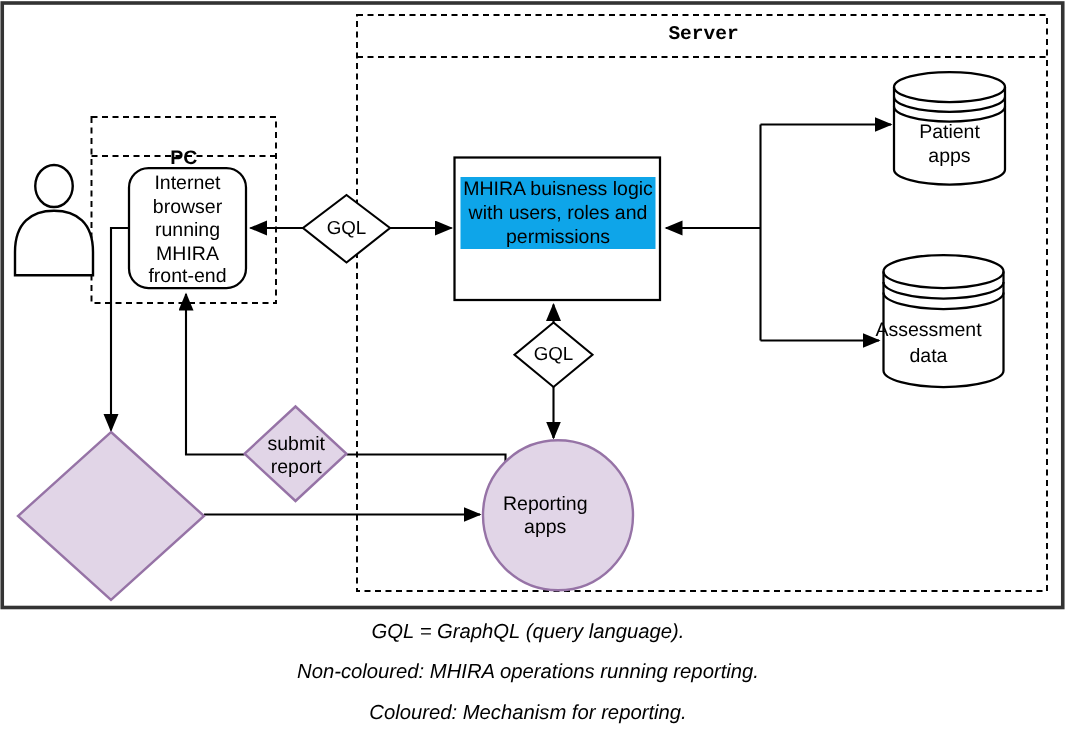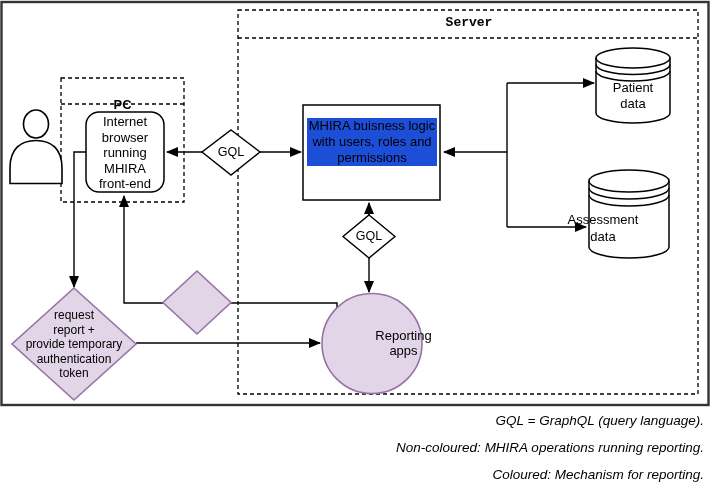"Patient" div.lbl { text: data -> apps }
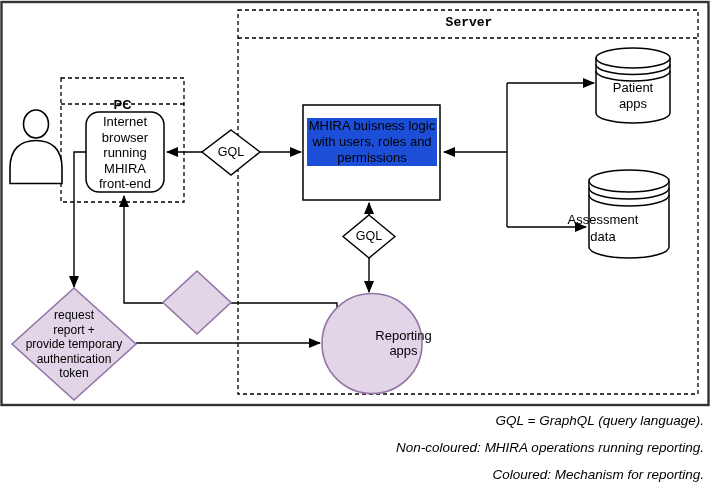"MHIRA buisness logic" .biz-bg { background: #1d4ed8 -> #0ea5e9 }
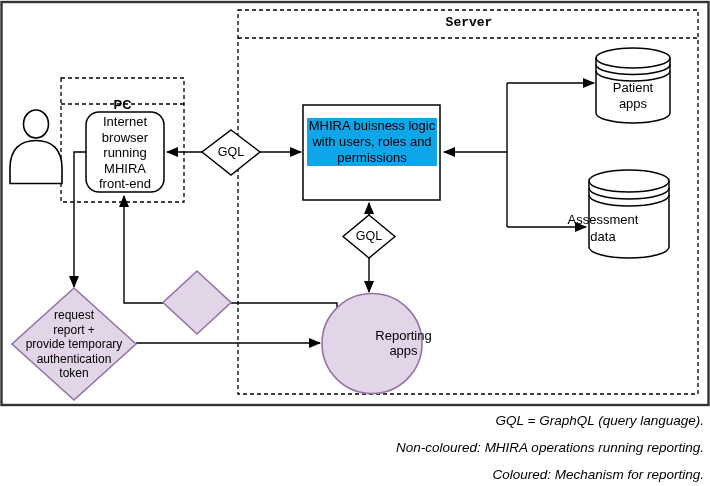"Assessment" div.lbl { left: 557px -> 589px; padding-left: 16px -> none }
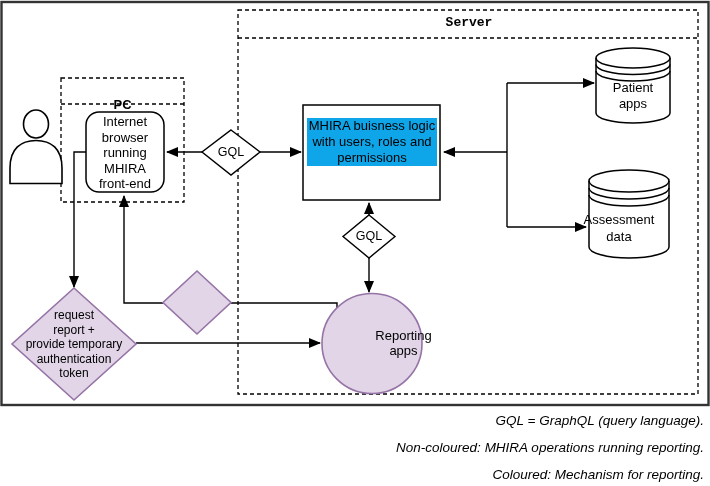"submit" div.lbl { html: none -> <div>submit report</div> }
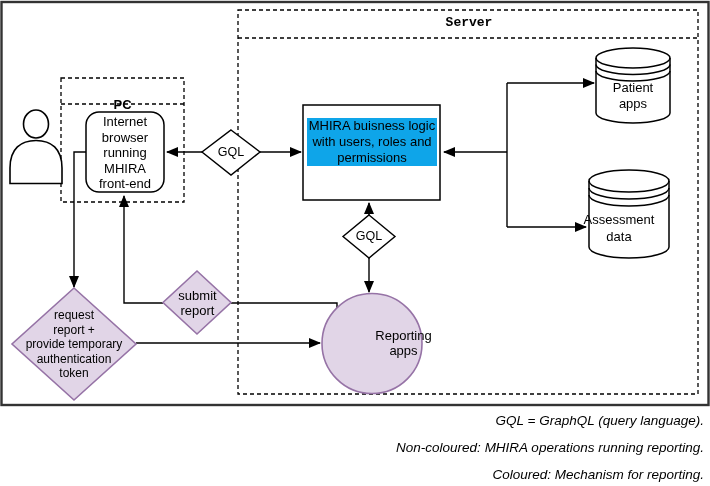"request" div.lbl { html: <div>request report + provide temporary authentication token</div> -> none }
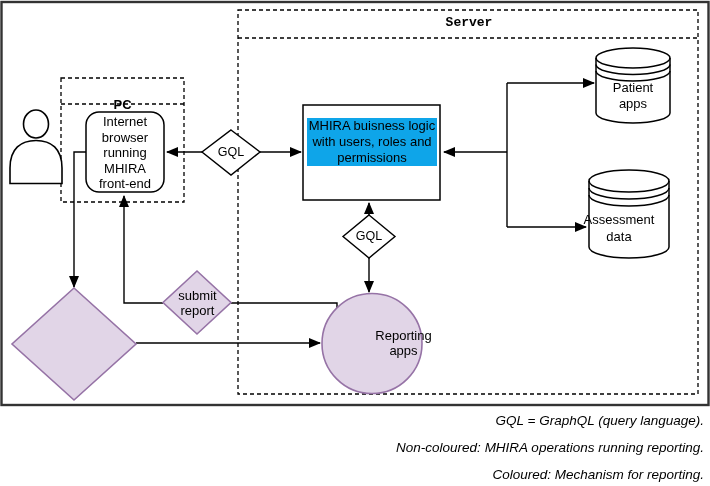"Reporting apps" div.lbl { padding-left: 40px -> none }
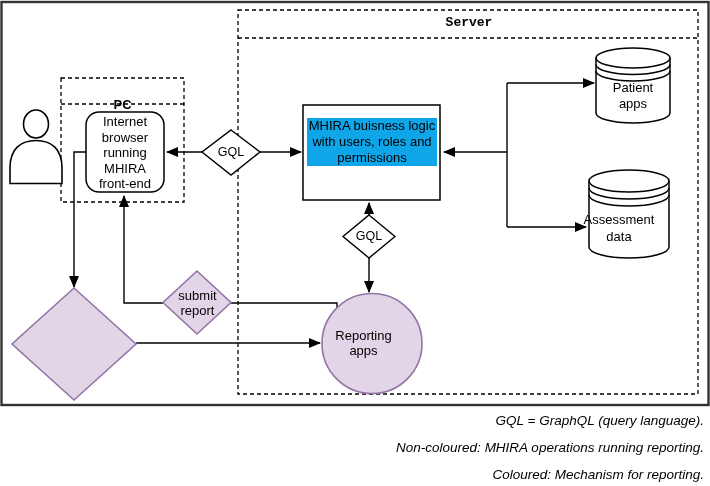"GQL = GraphQL (query language)." .caption { text-align: right -> center }
